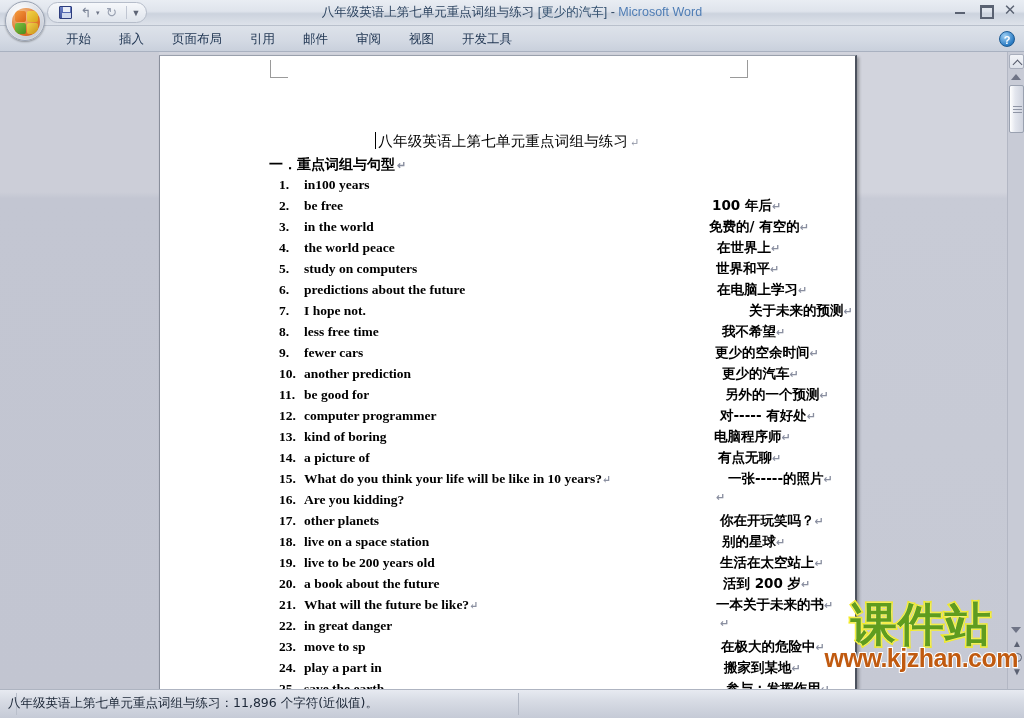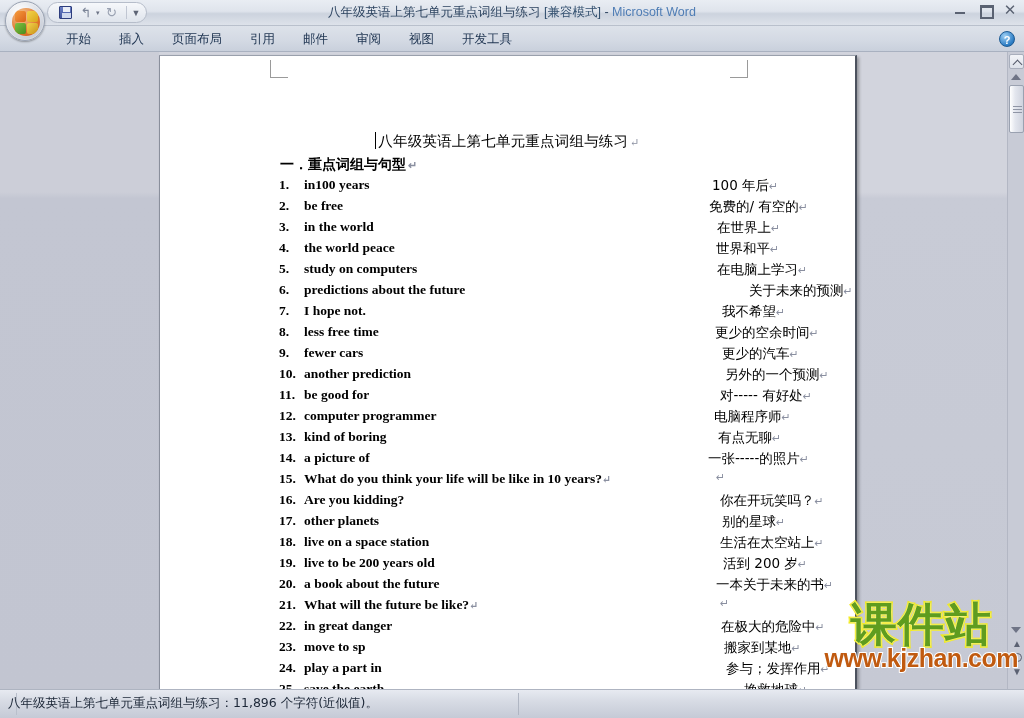"[兼容模式]" span.mode { text: 兼容模式 -> 更少的汽车 }
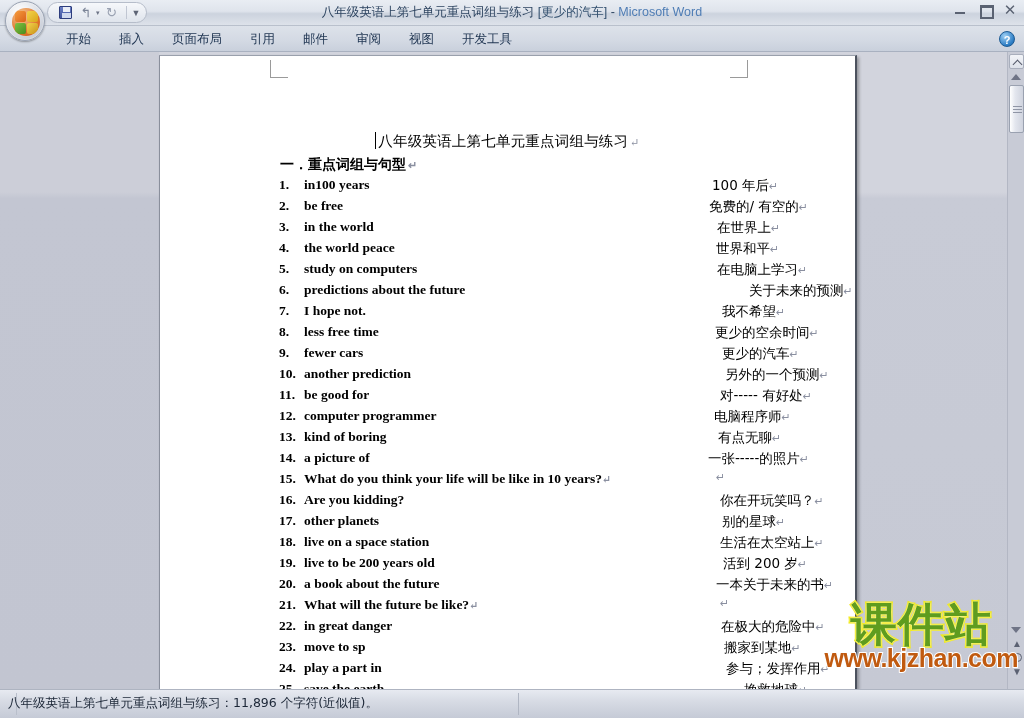"一．重点词组与句型 ↵" .sec-head { left: 120px -> 109px }
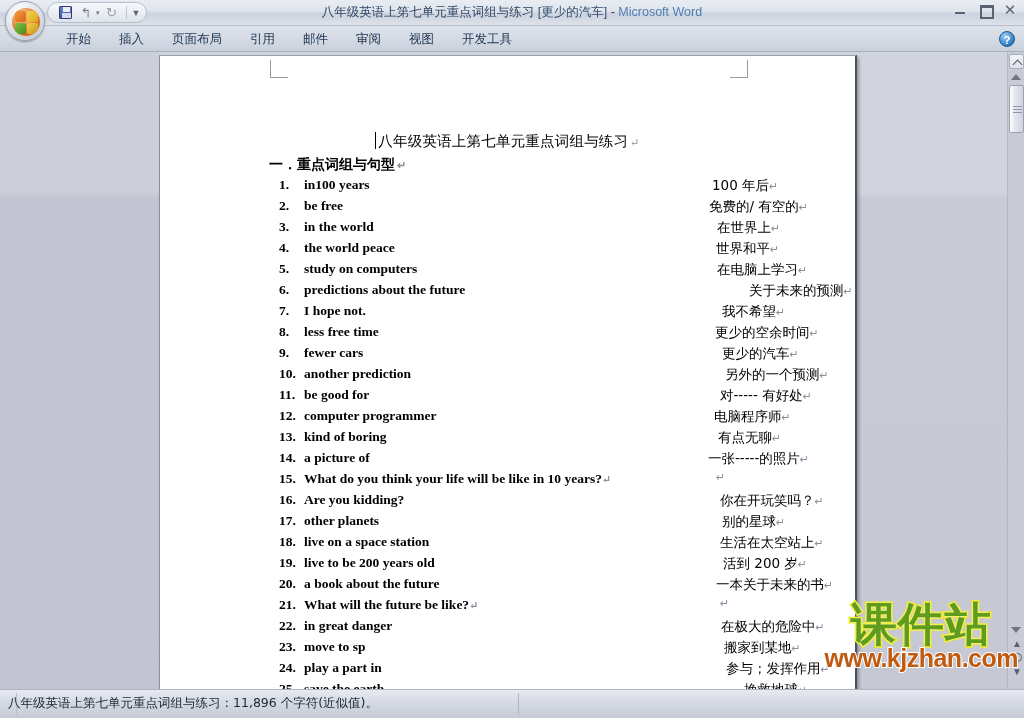"100 年后↵" .cn { font-weight: normal -> bold; margin-top: none -> 20px }
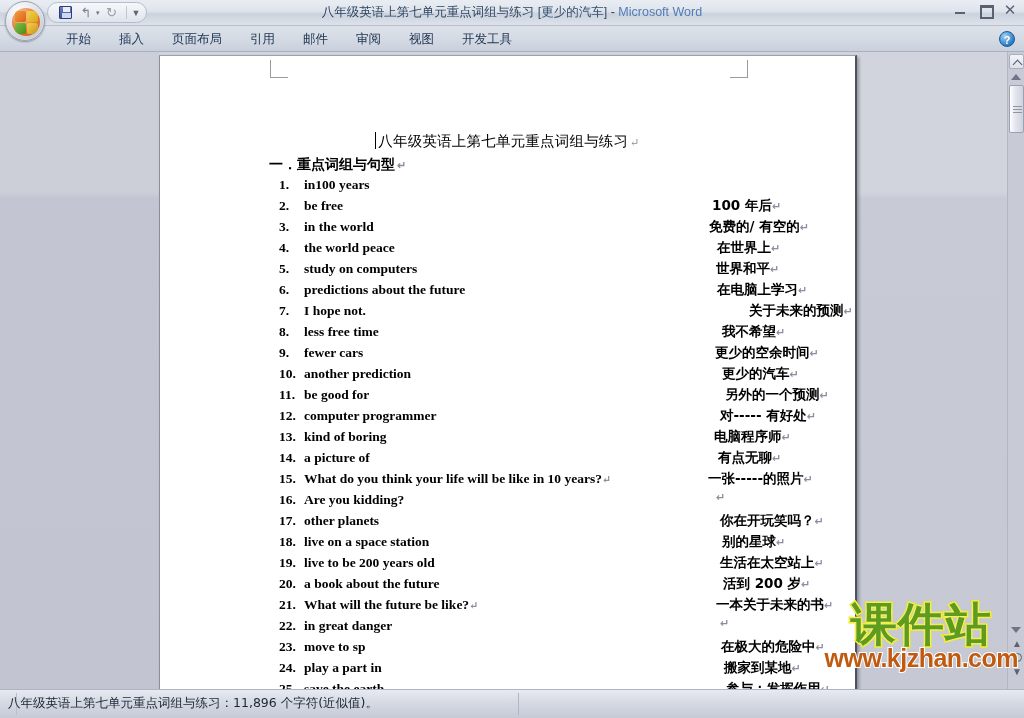"一张-----的照片↵" span.cn { left: 548px -> 568px }
